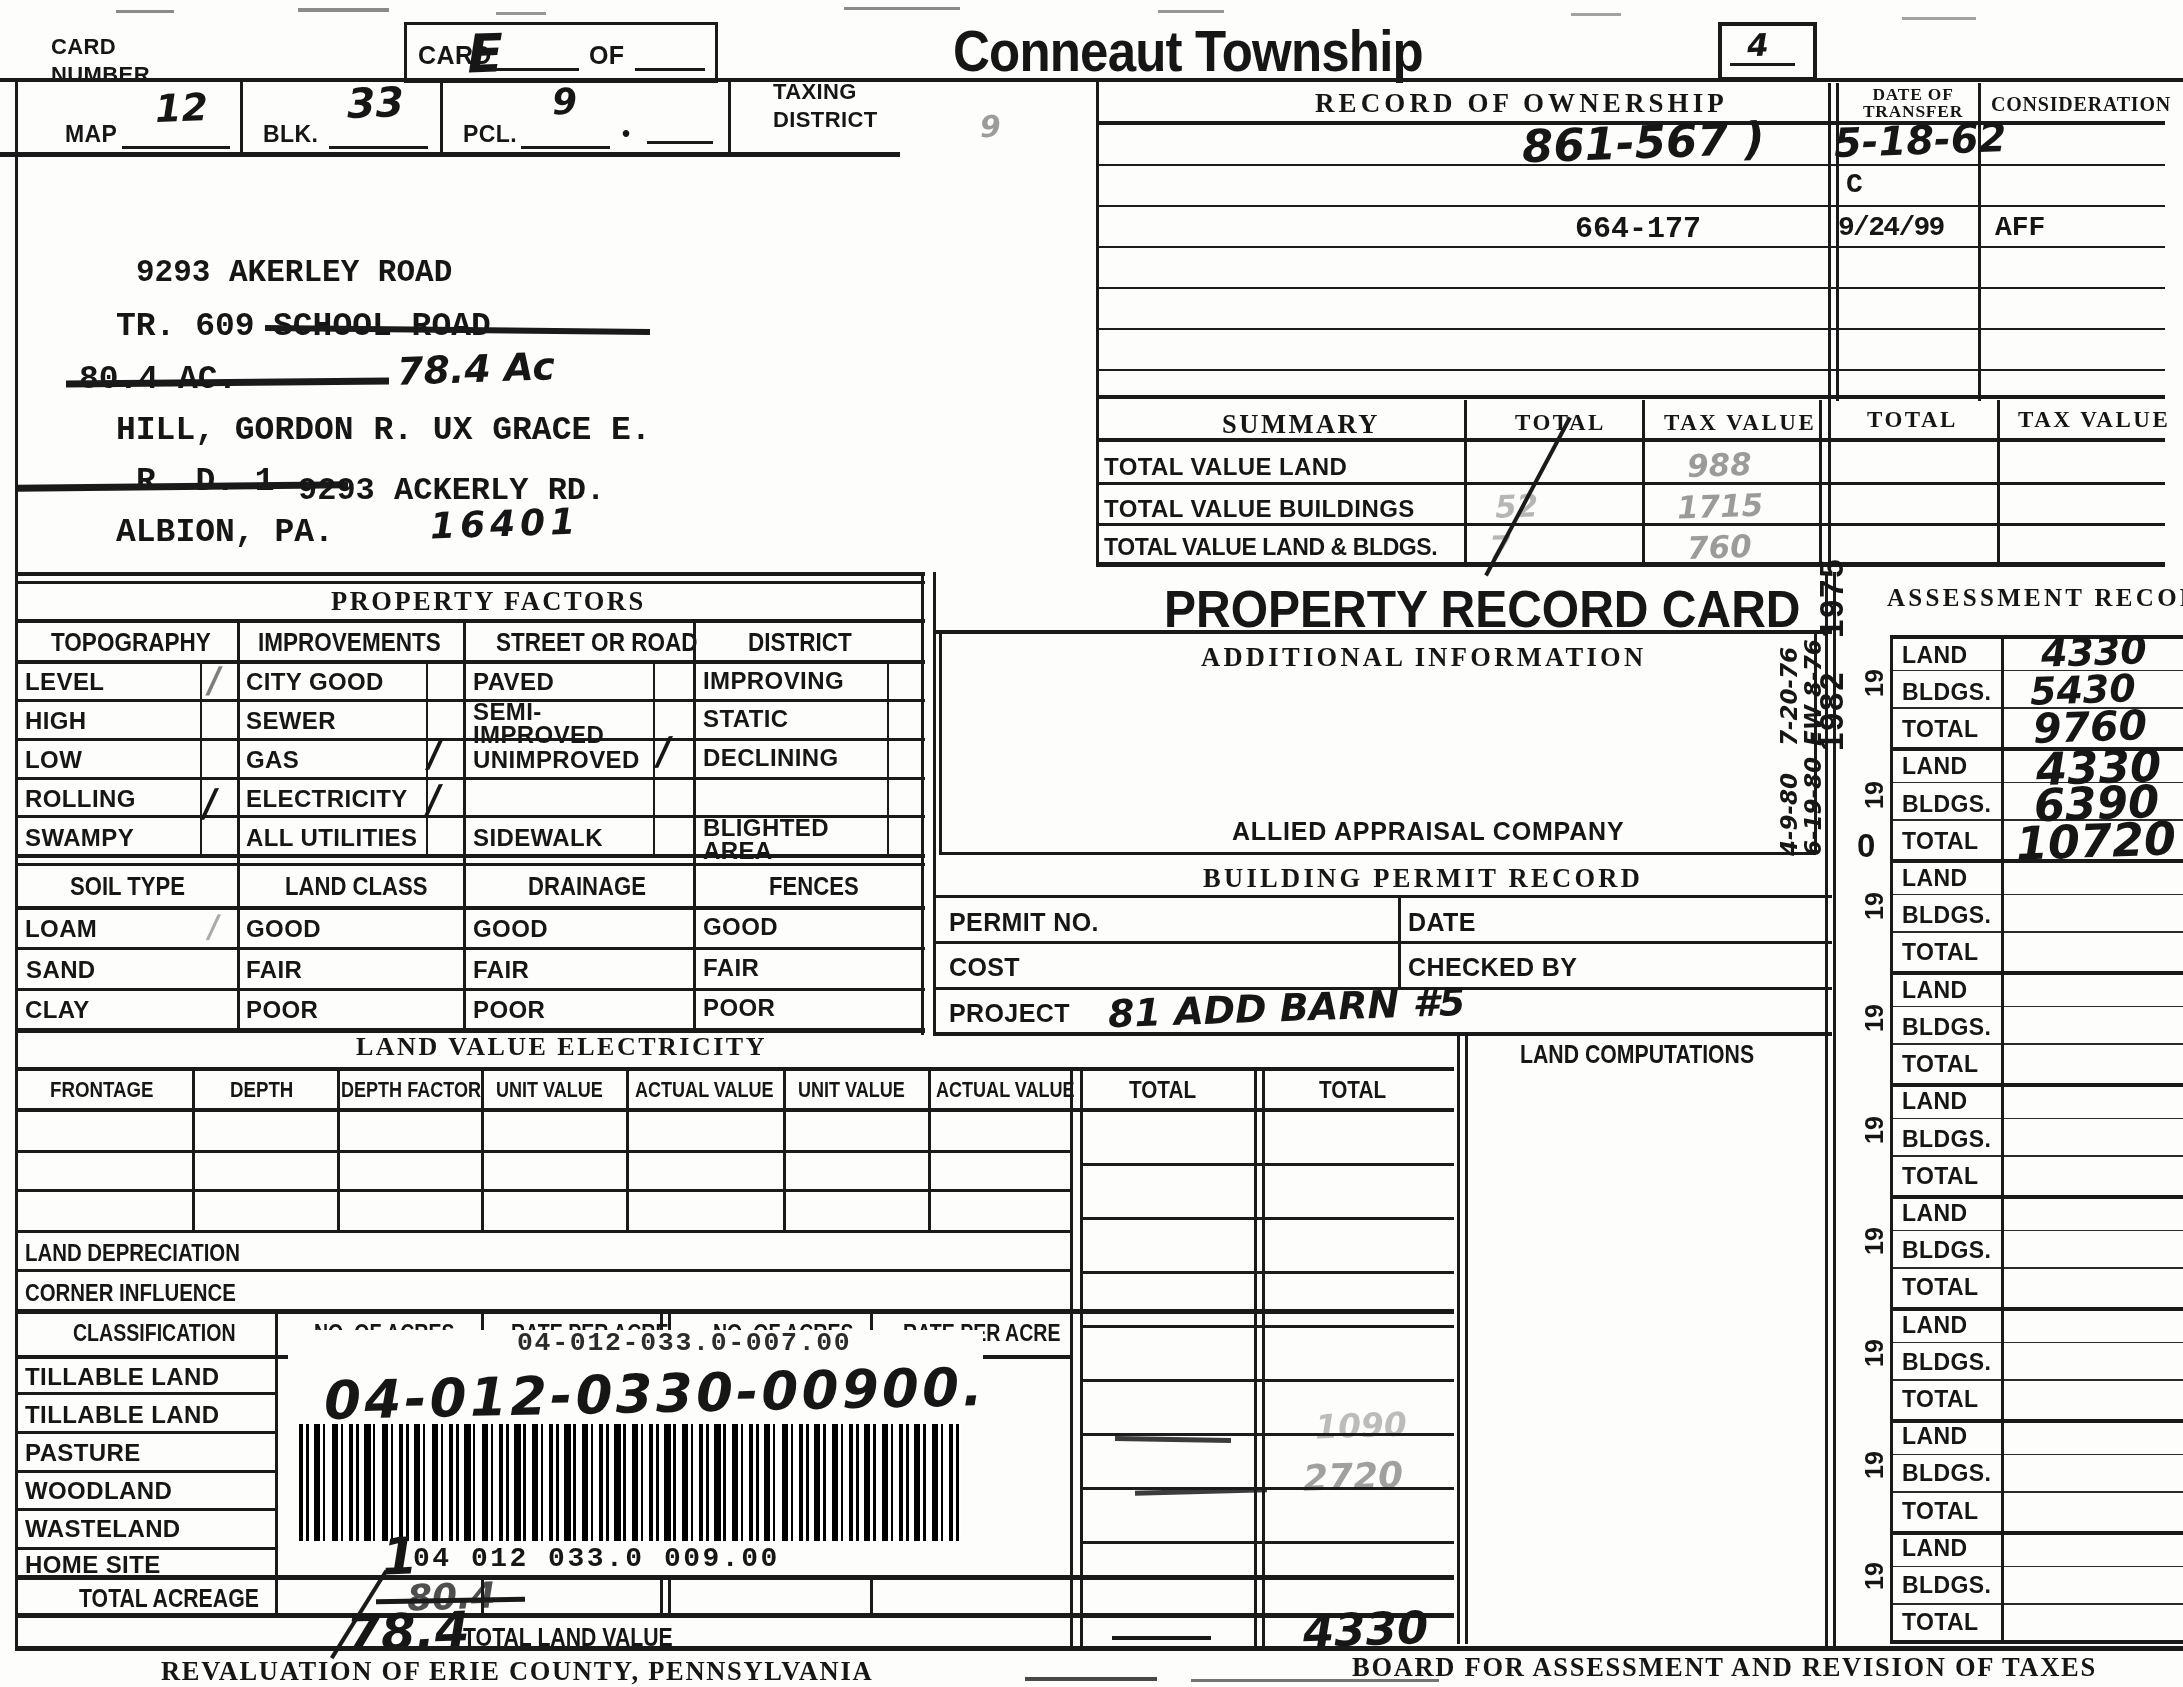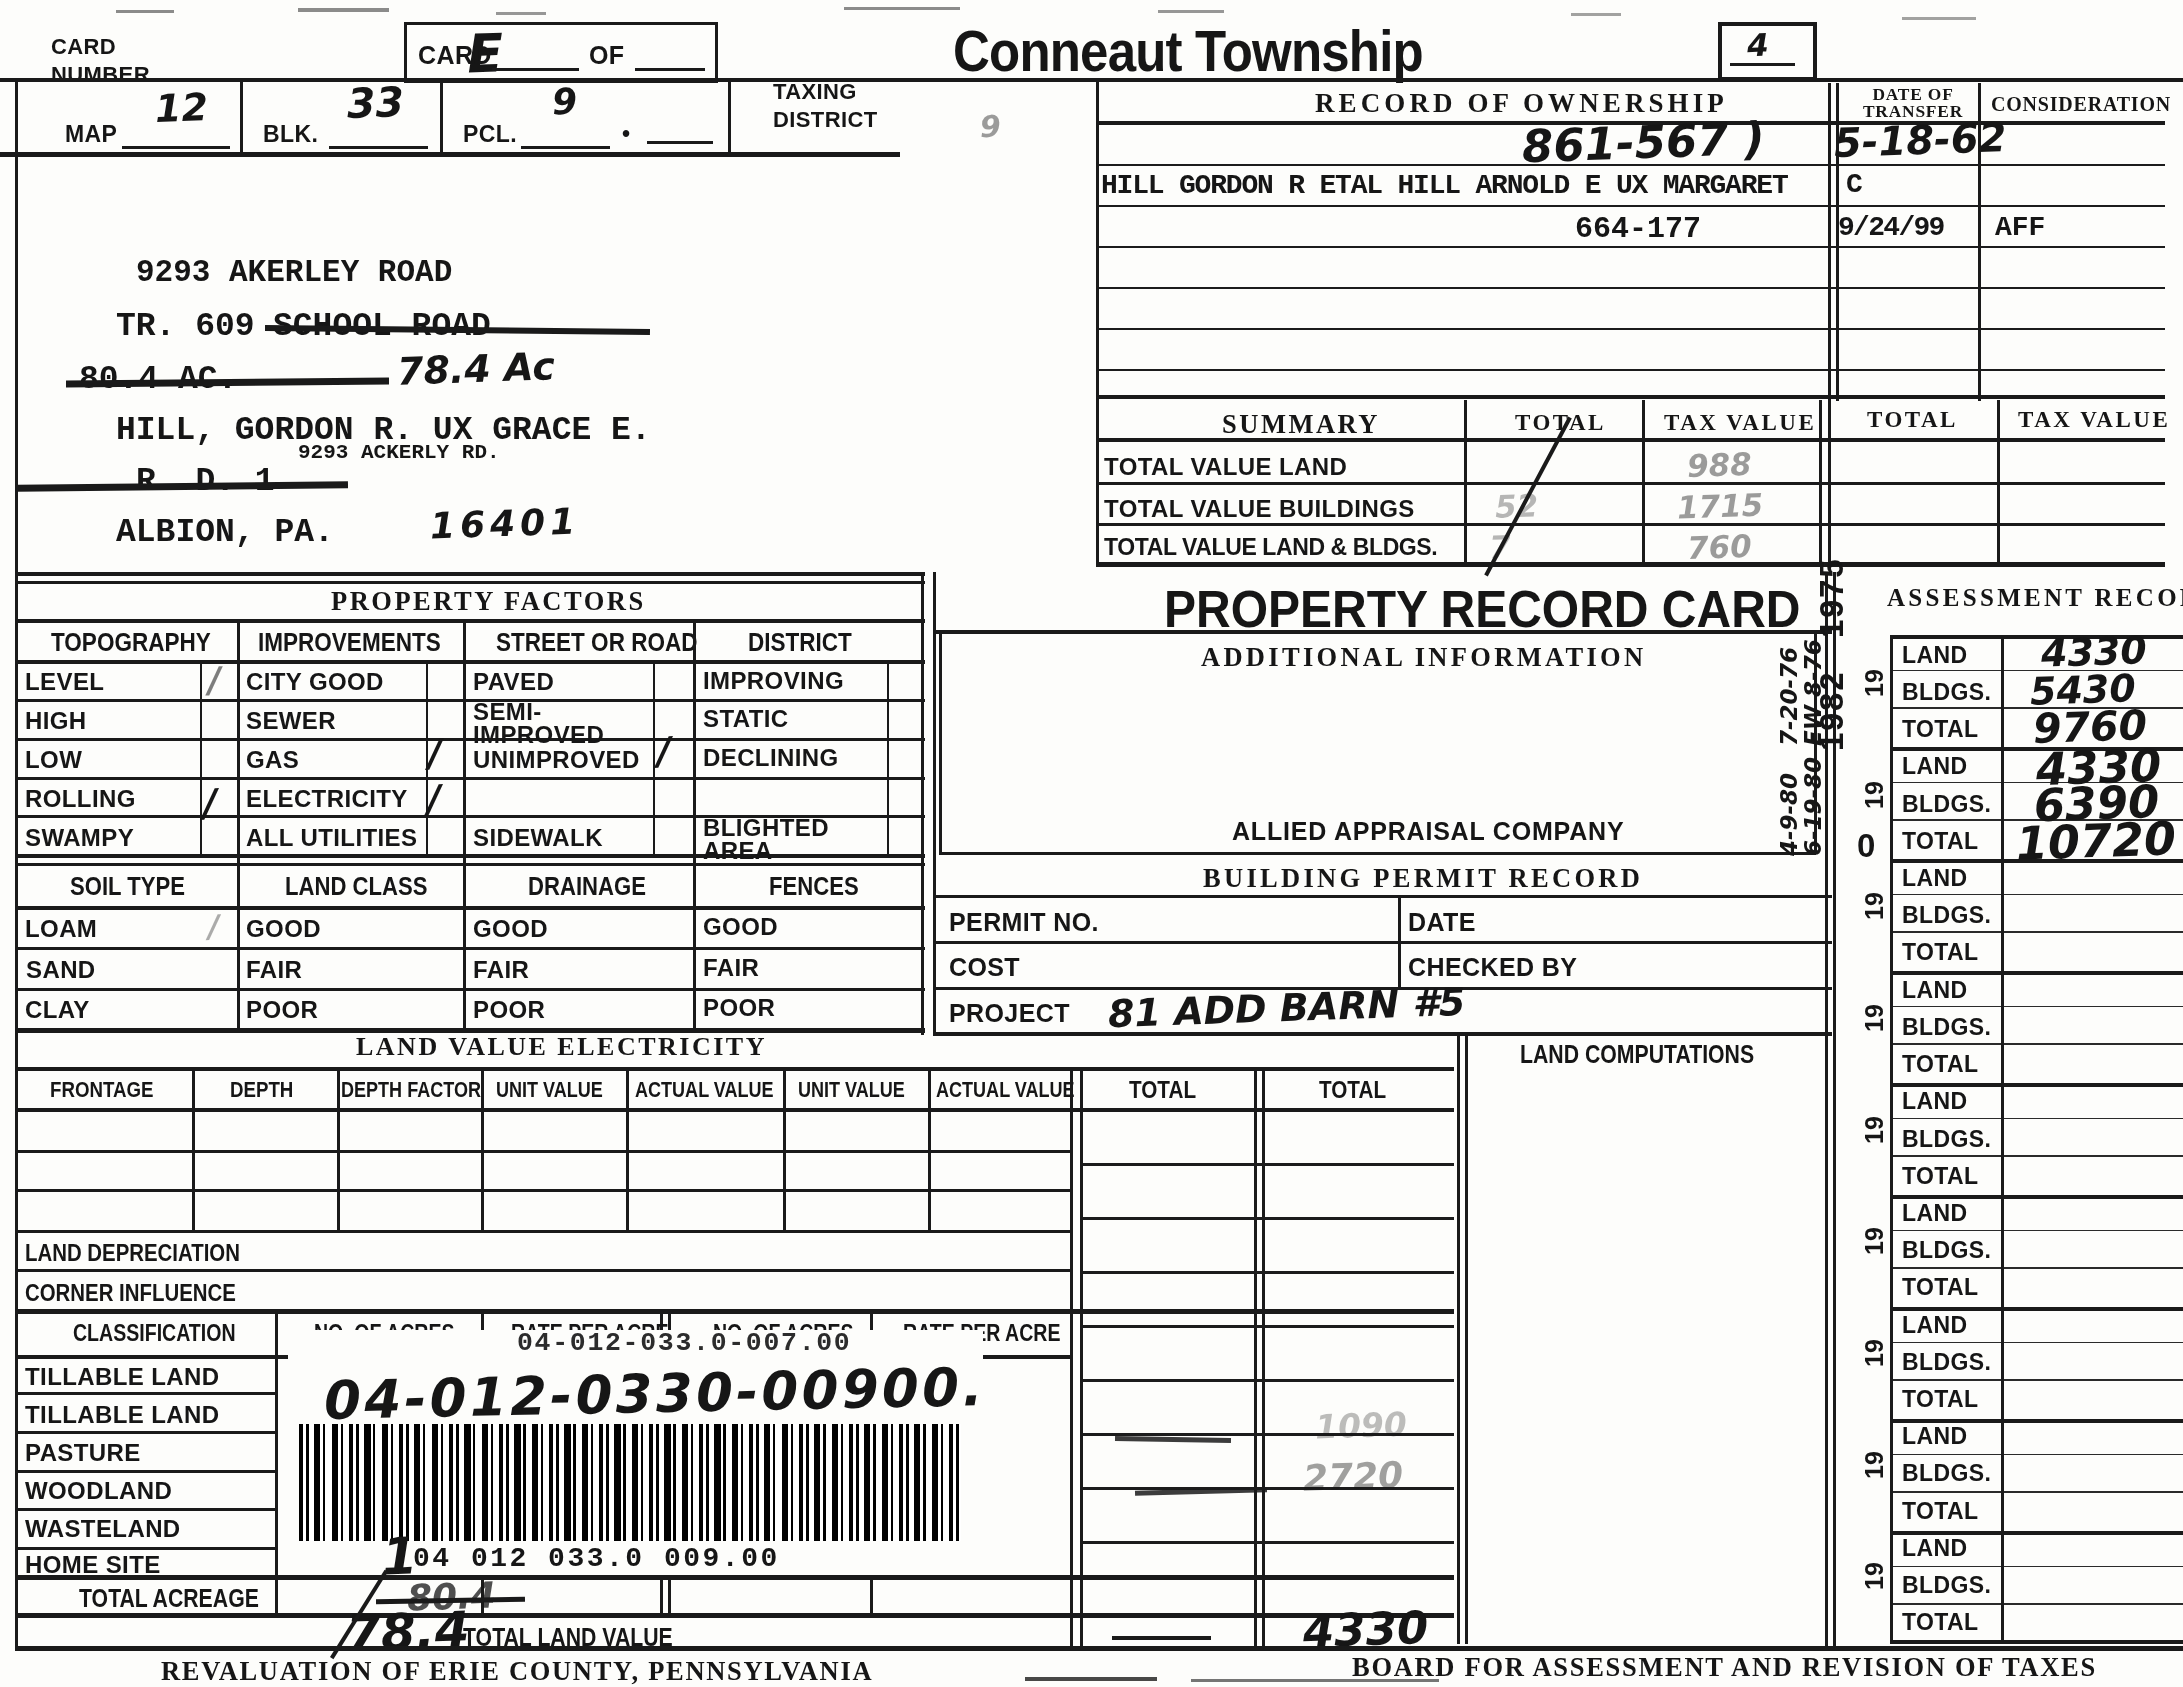"HILL GORDON R ETAL HILL" span.a { html: <span>HILL GORDON R ETAL HILL ARNOLD E UX MARGARET</span> -> none }
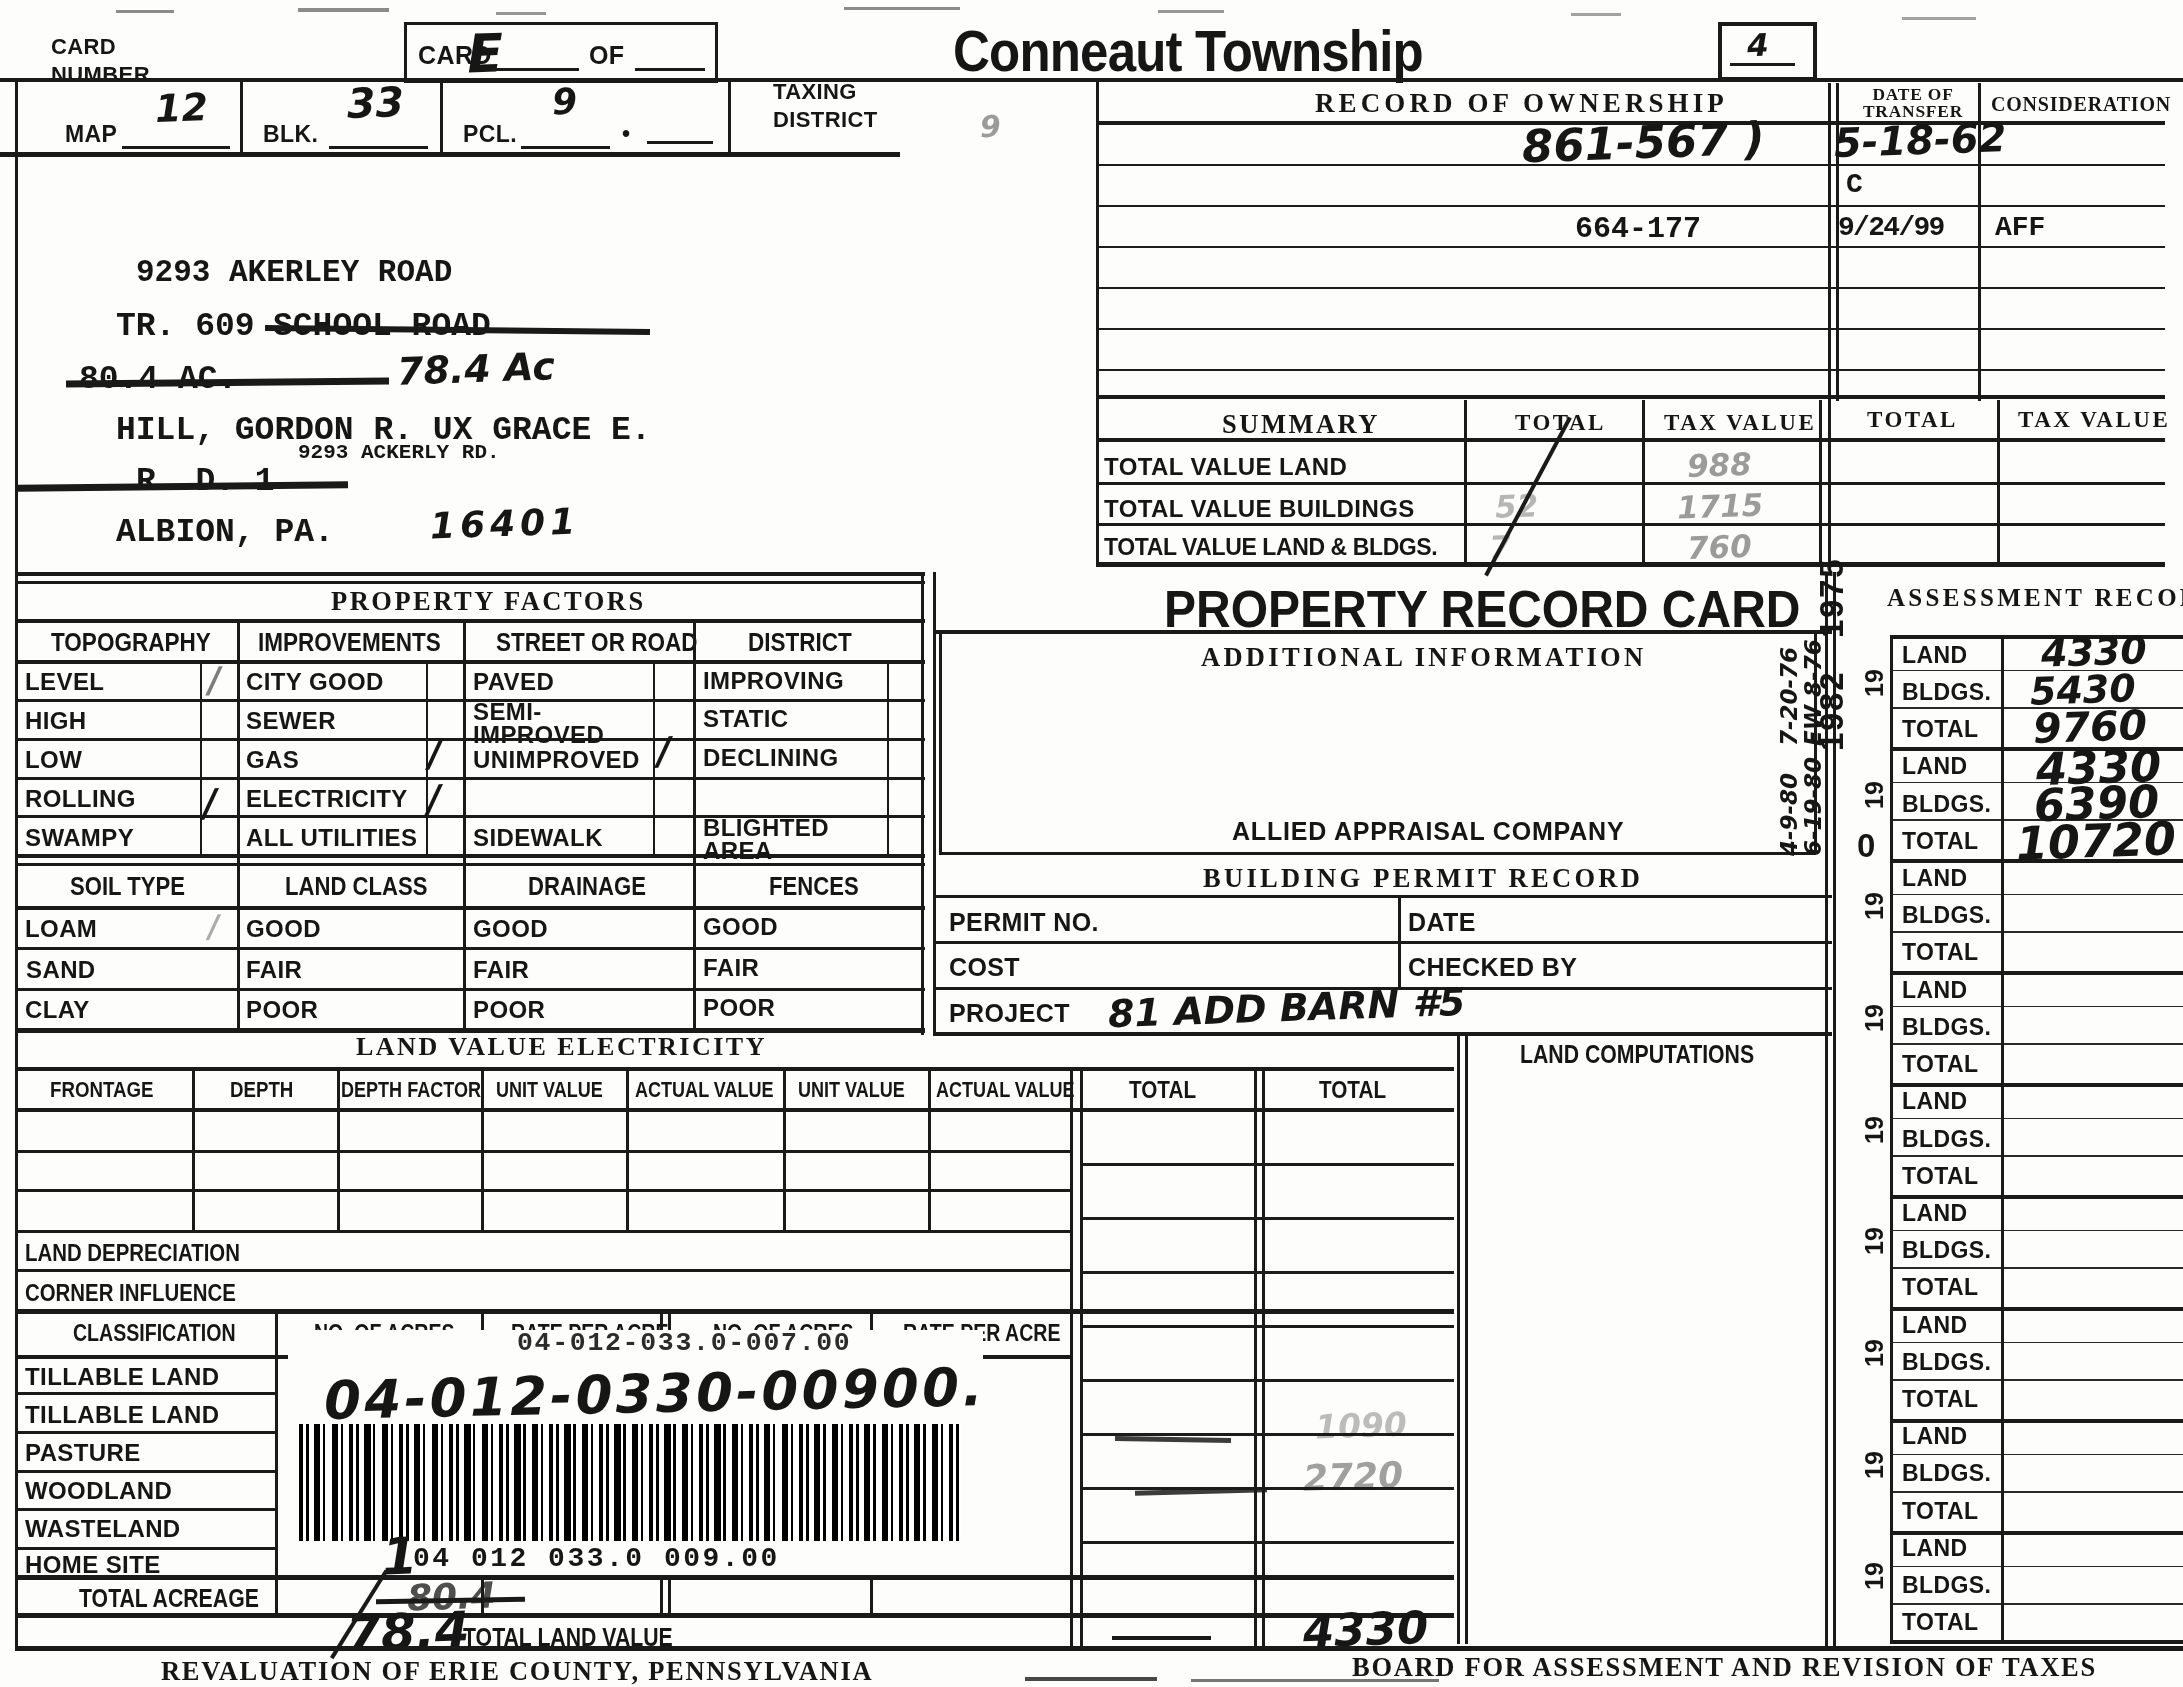"9293 ACKERLY RD." span.a { font-size: 21px -> 32px; top: 441px -> 472px }
